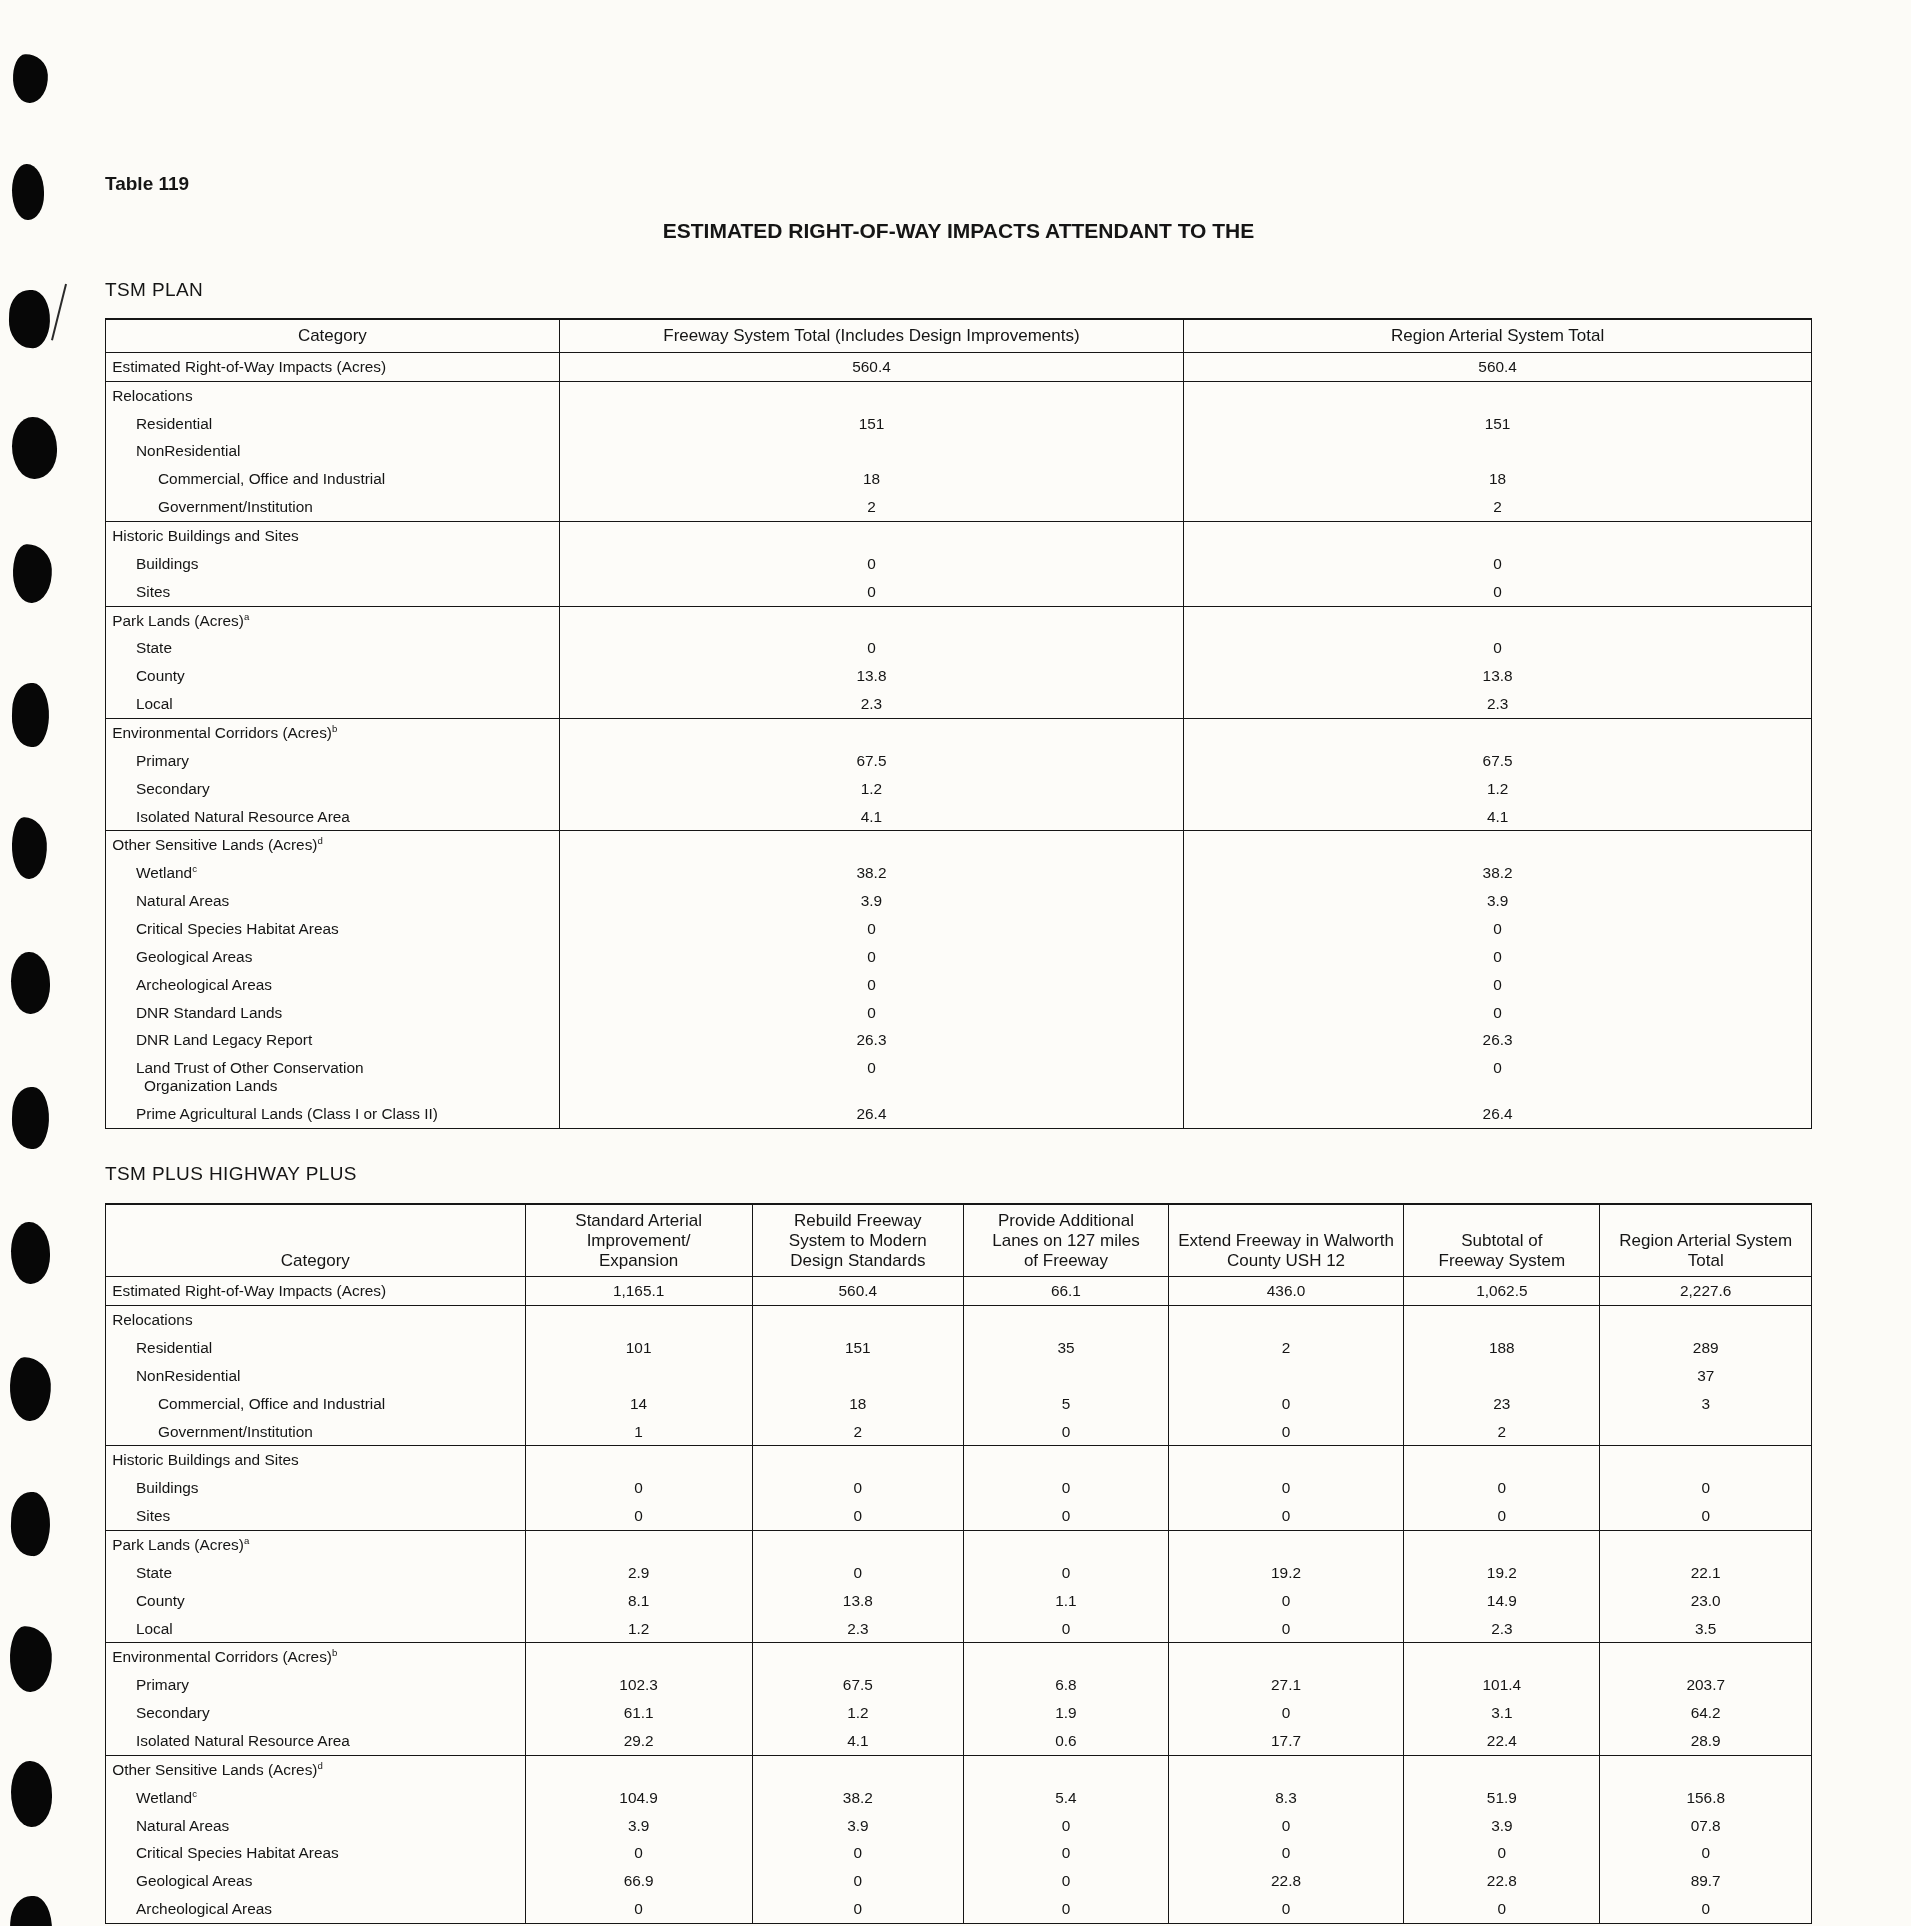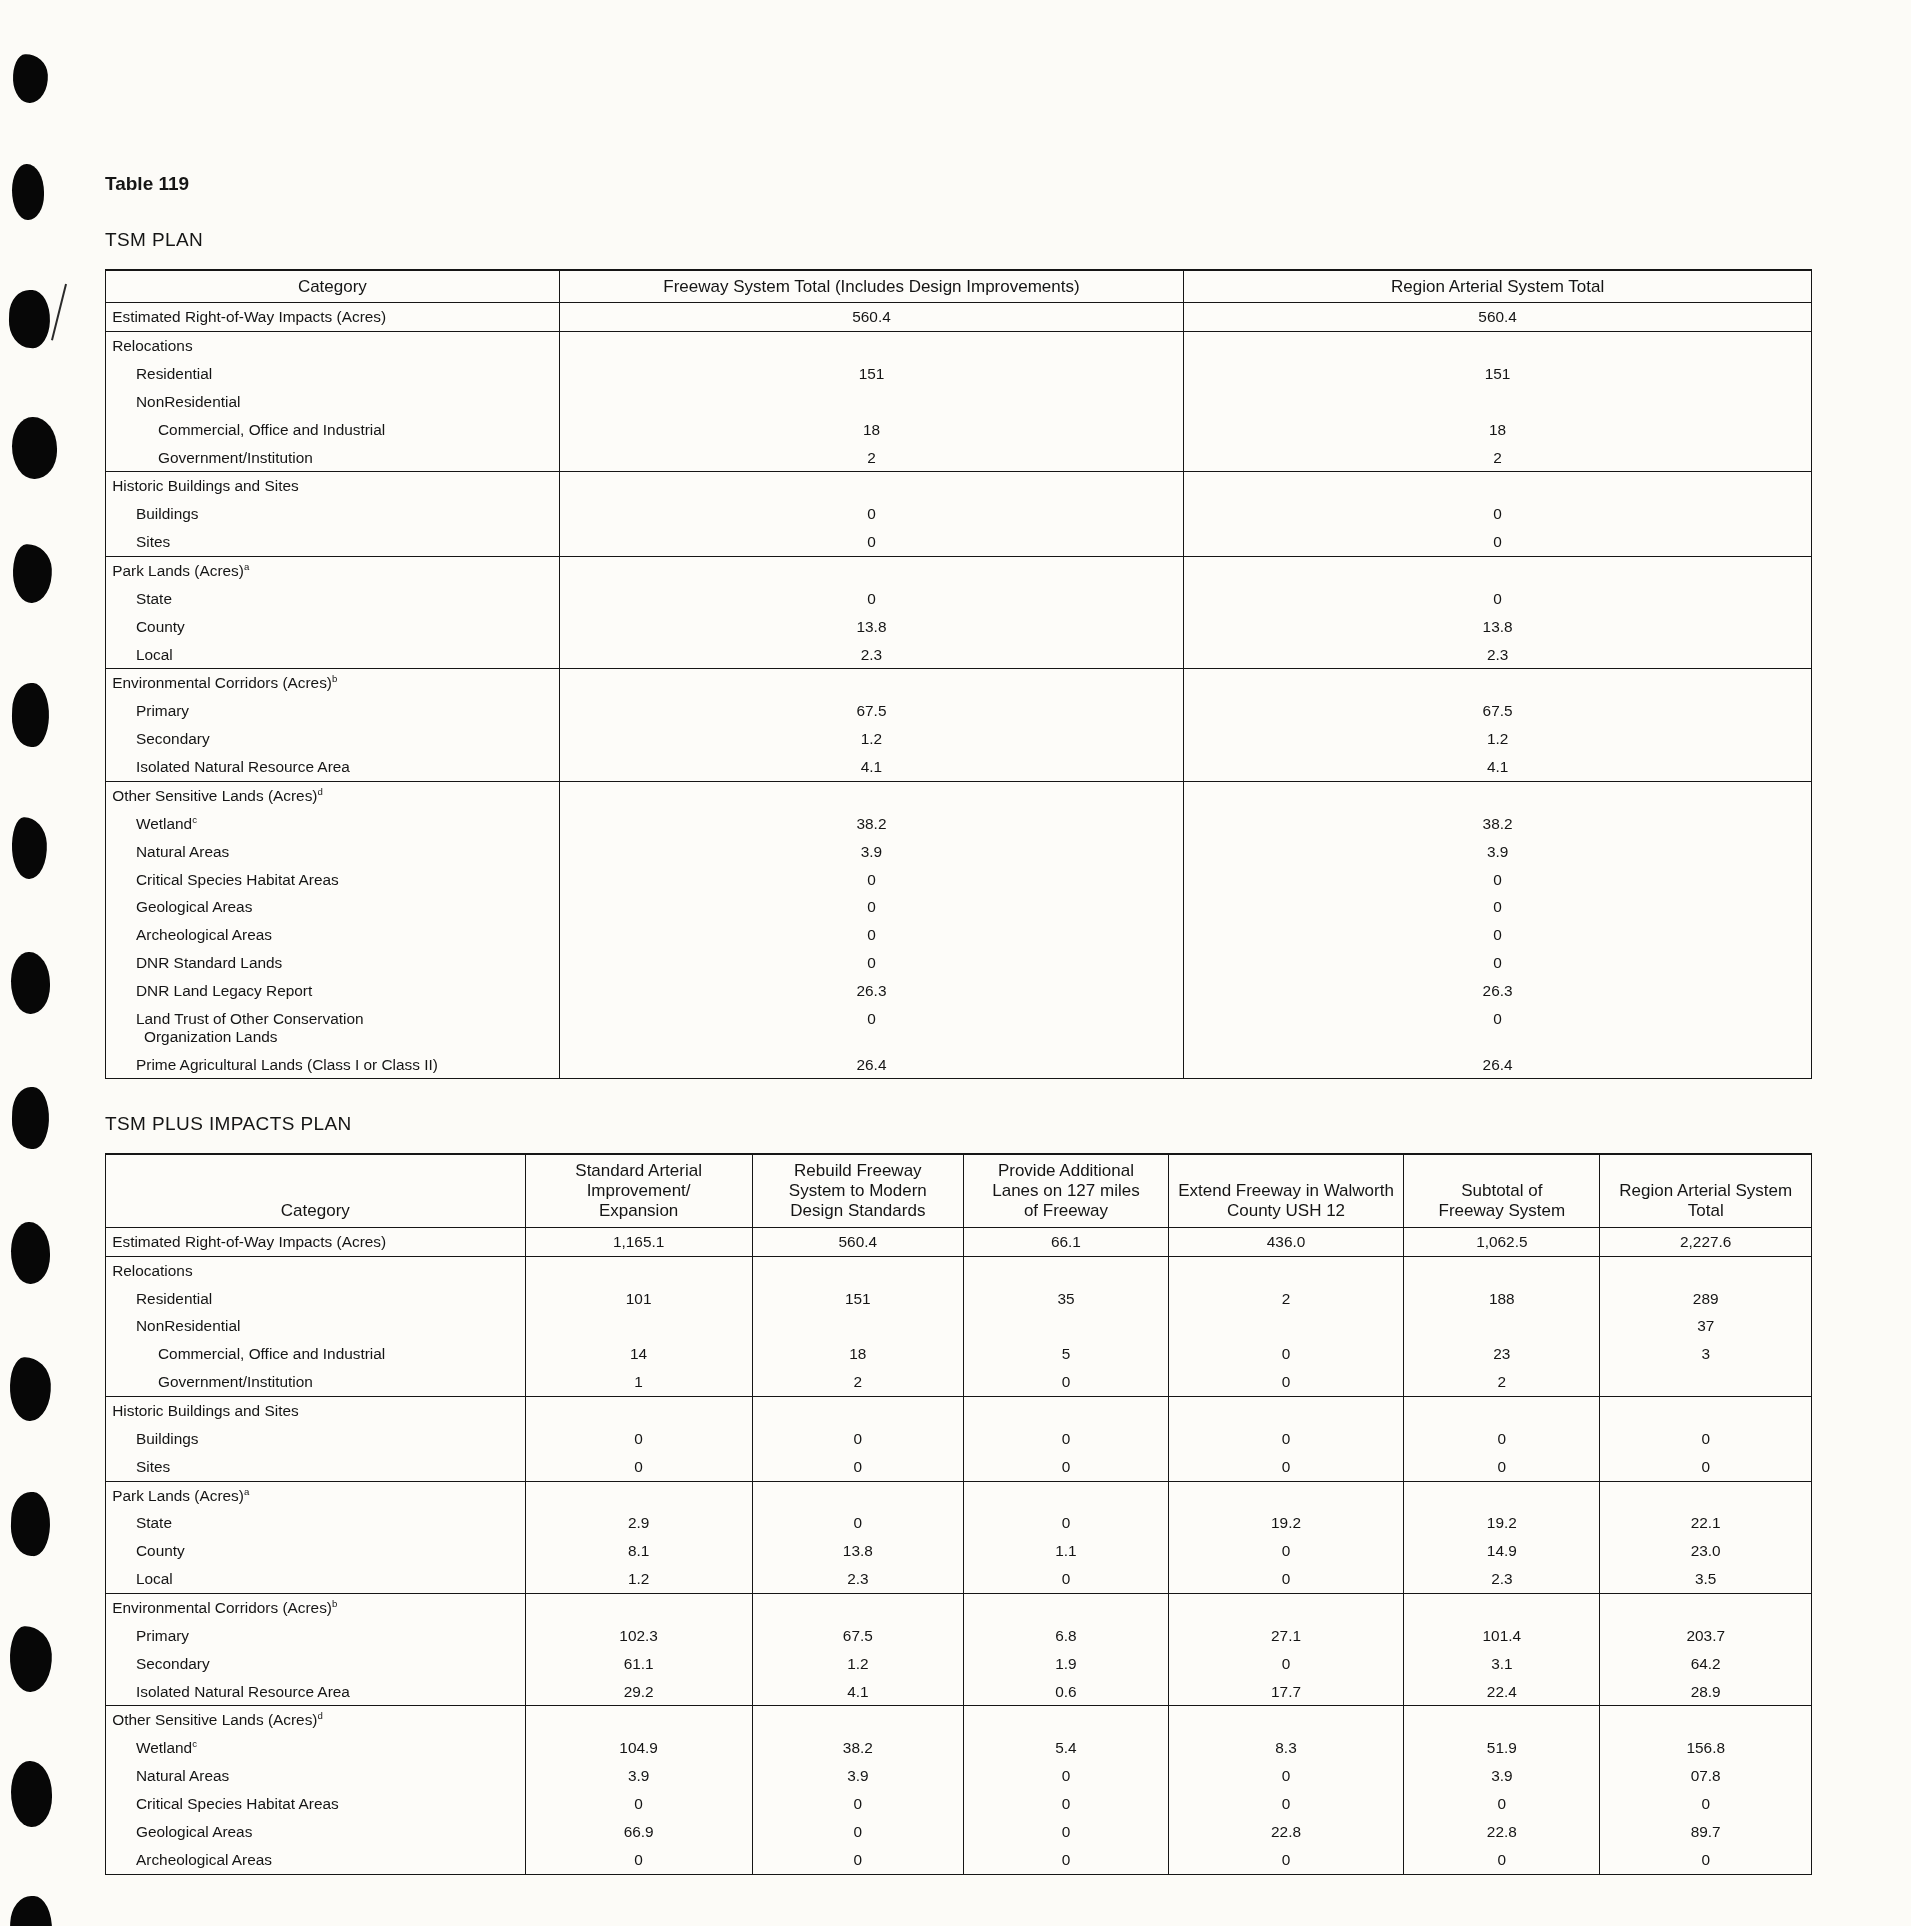"ESTIMATED RIGHT-OF-WAY IMPACTS ATTENDANT" div { html: none -> <div>ESTIMATED RIGHT-OF-WAY IMPACTS ATTENDANT TO THE</div> }
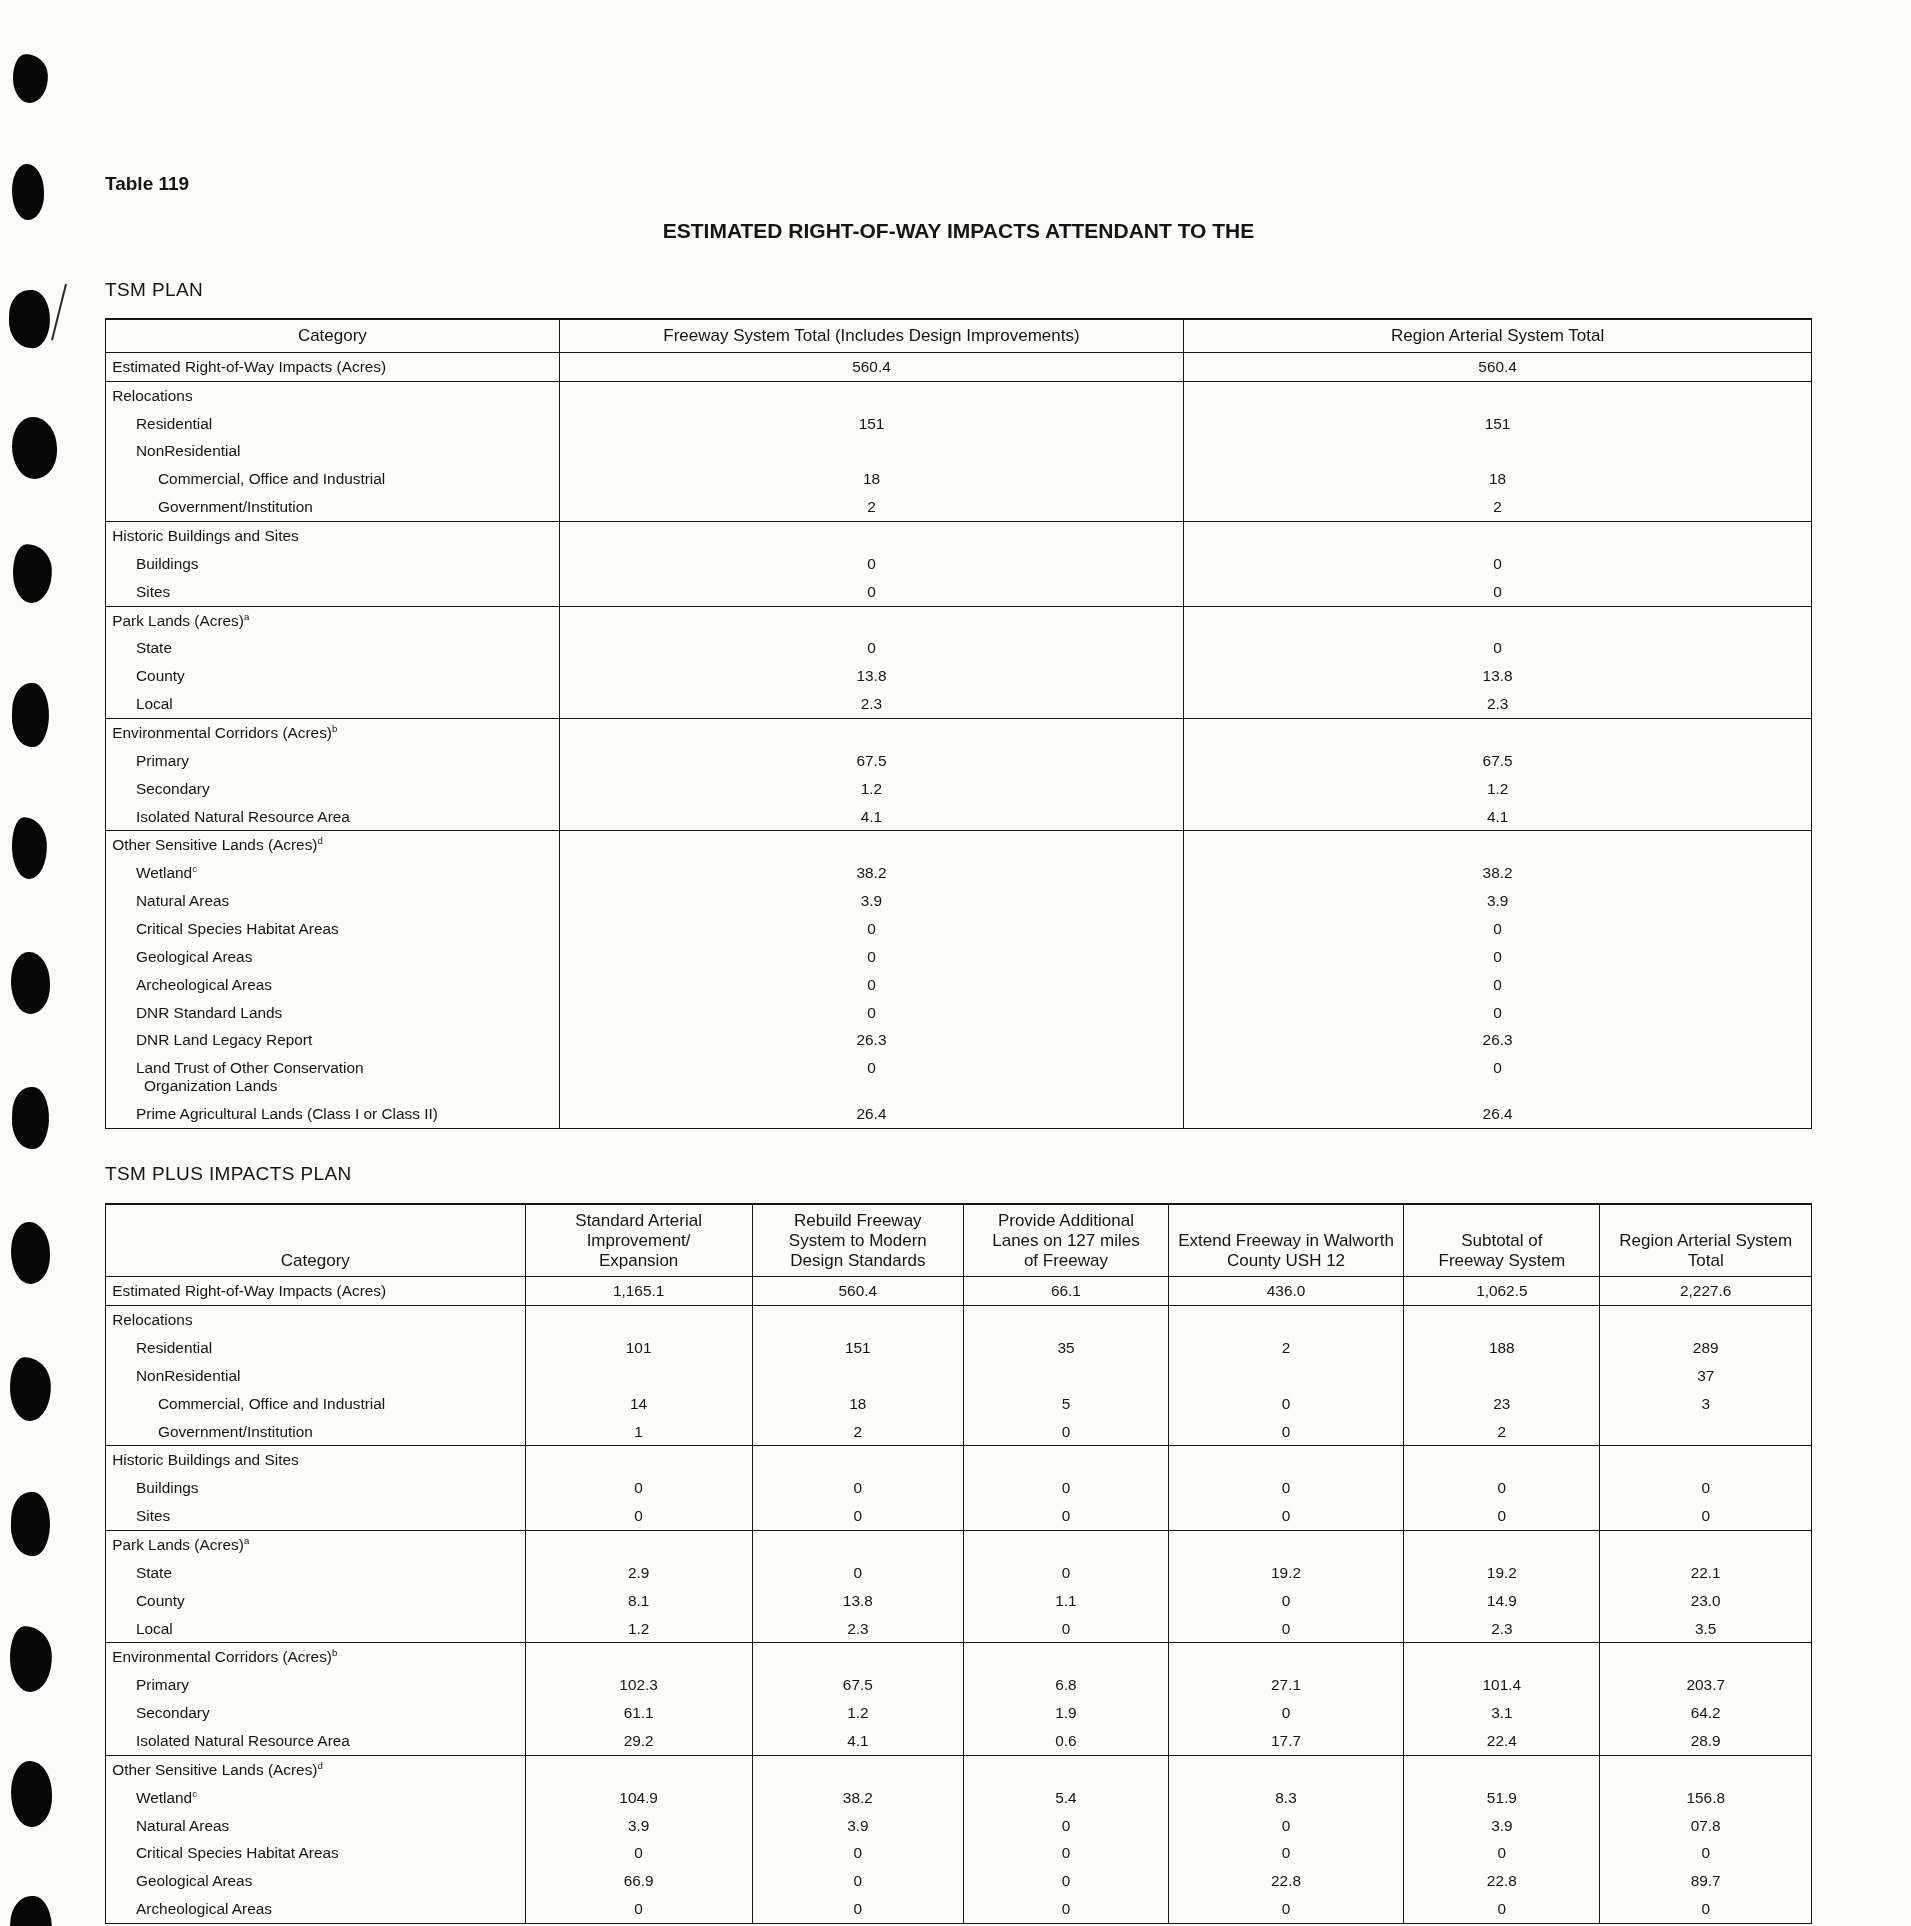"TSM PLUS IMPACTS PLAN" div.plan-title { text: IMPACTS PLAN -> HIGHWAY PLUS }
